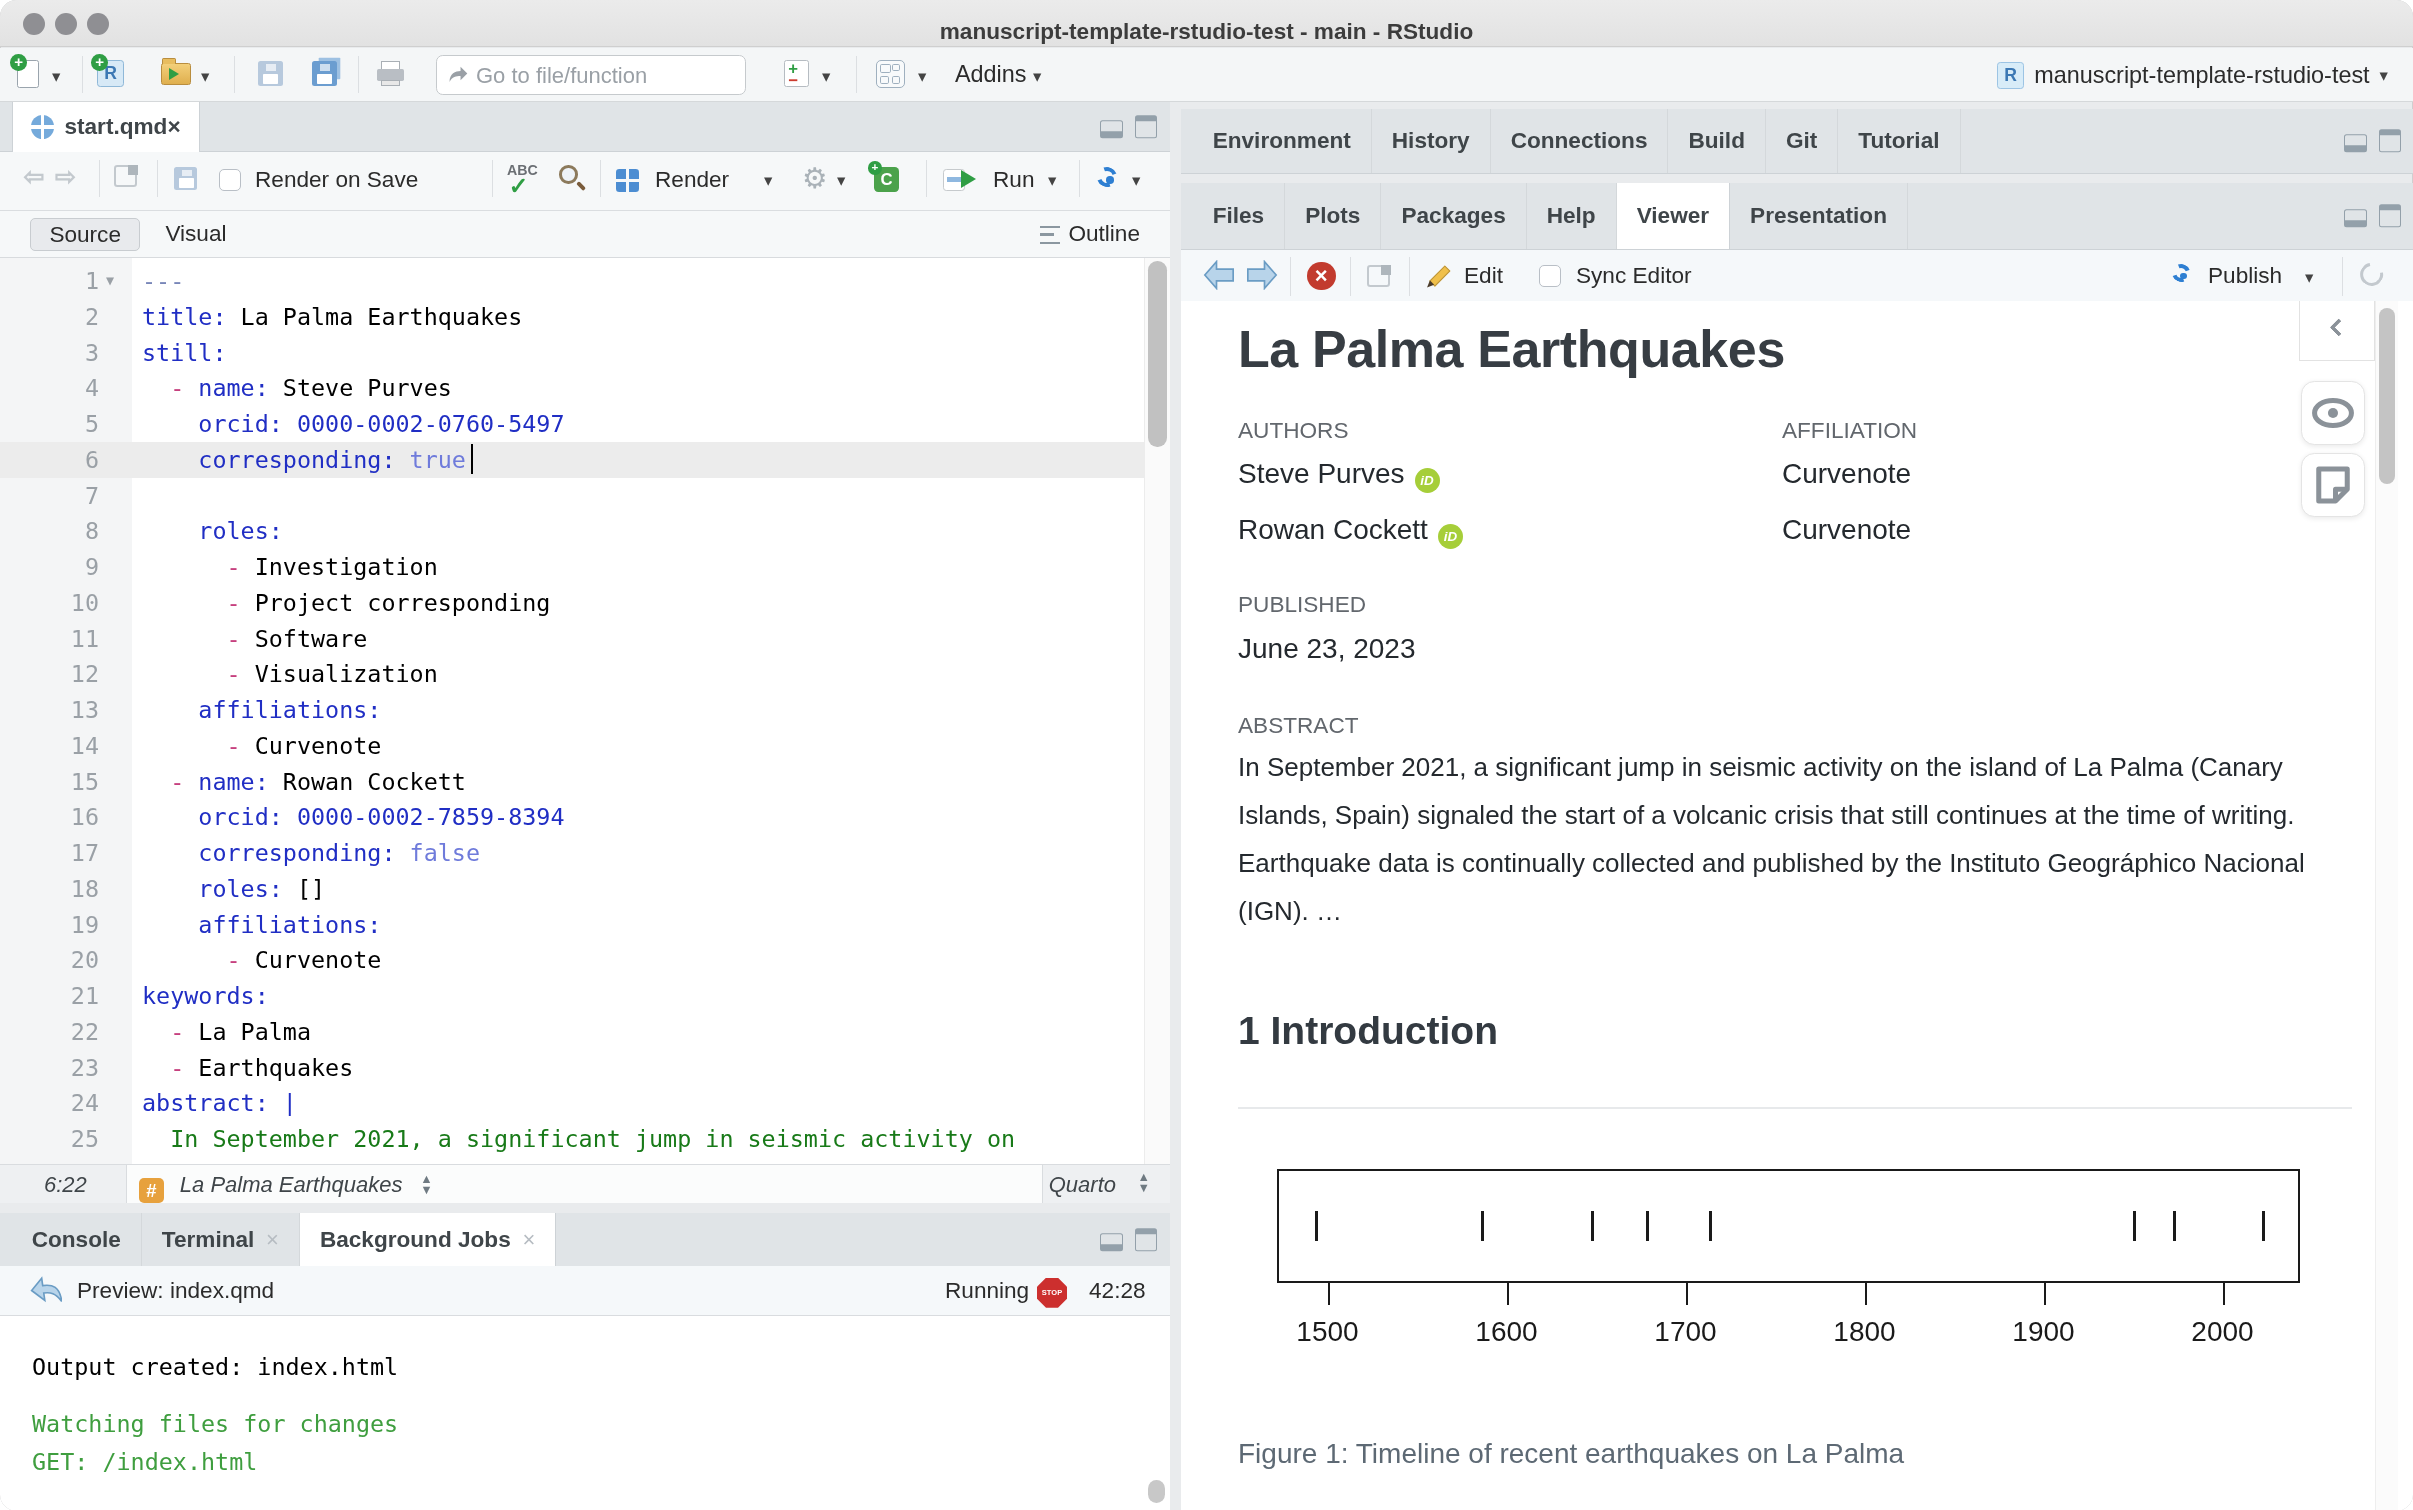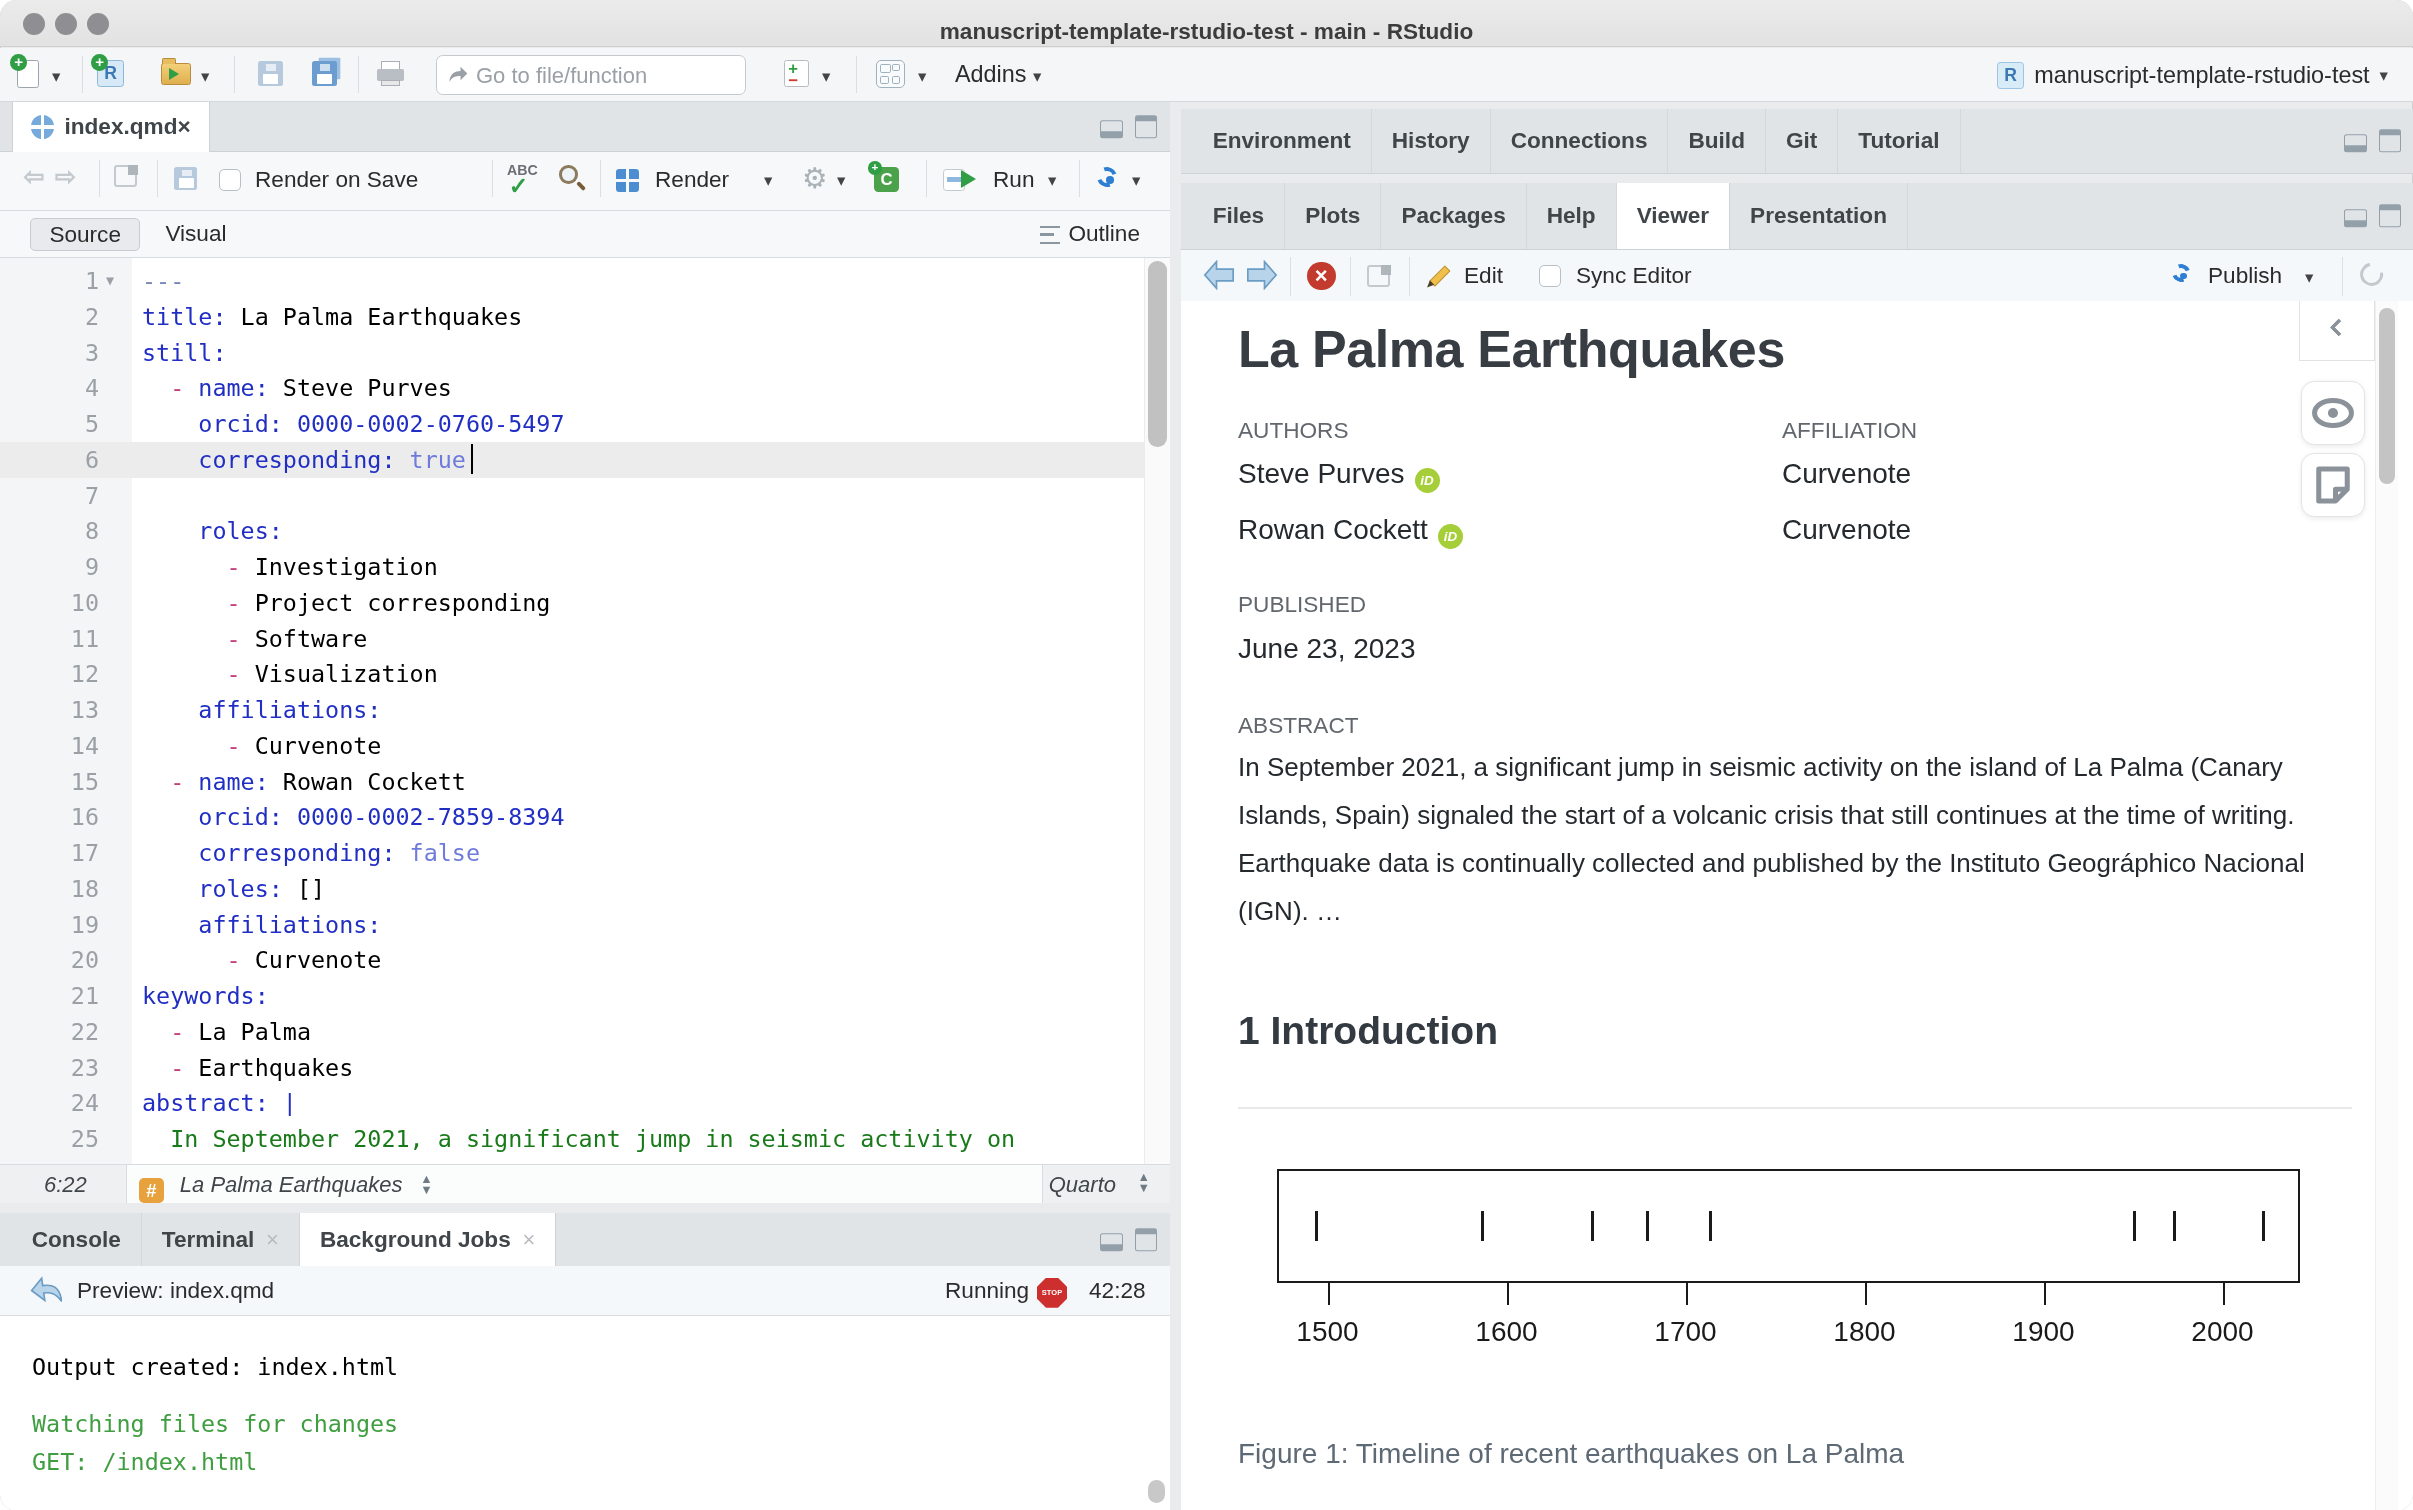"index.qmd" span { text: index.qmd -> start.qmd }
